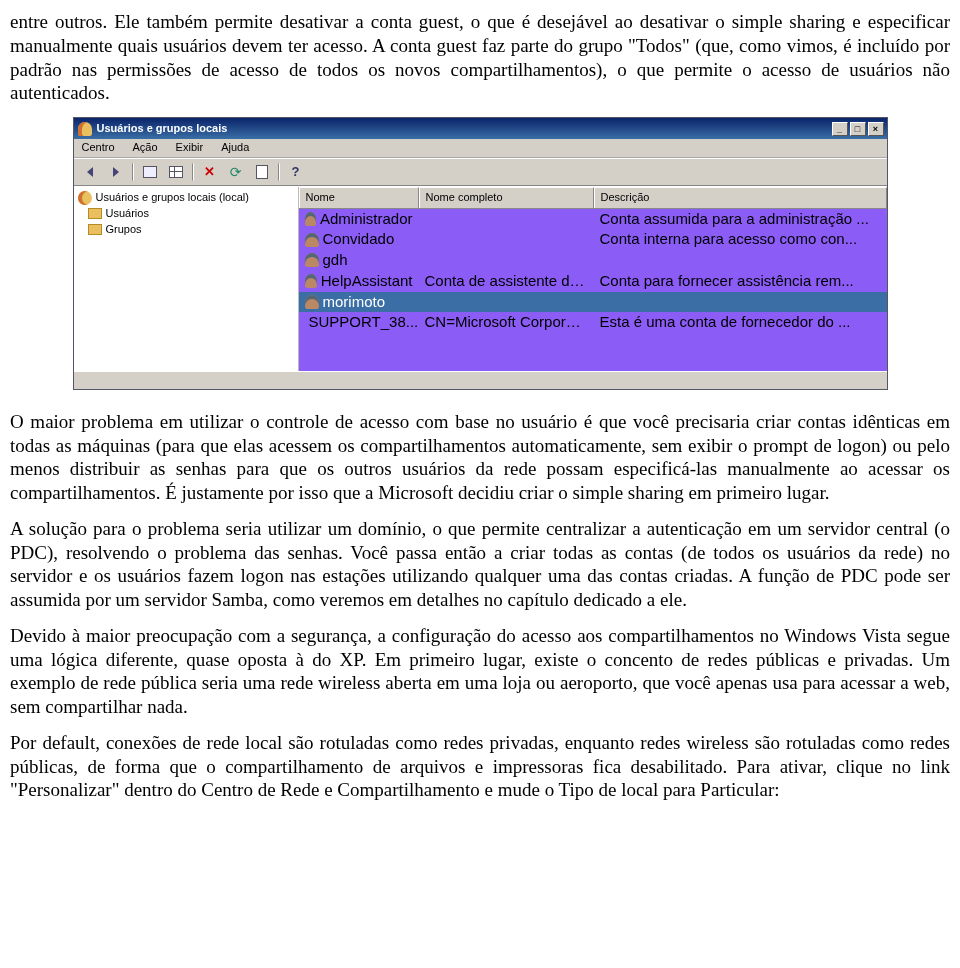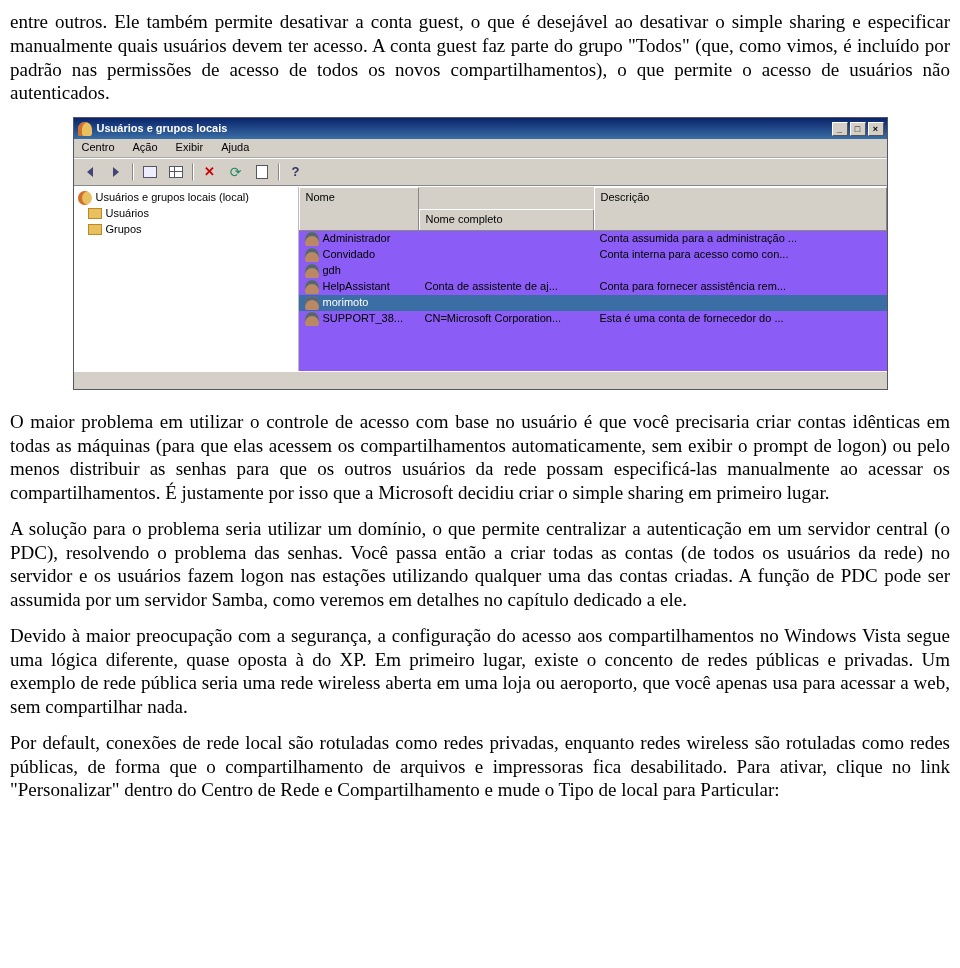"Nome completo" .col.c2 { margin-top: 22px -> none }
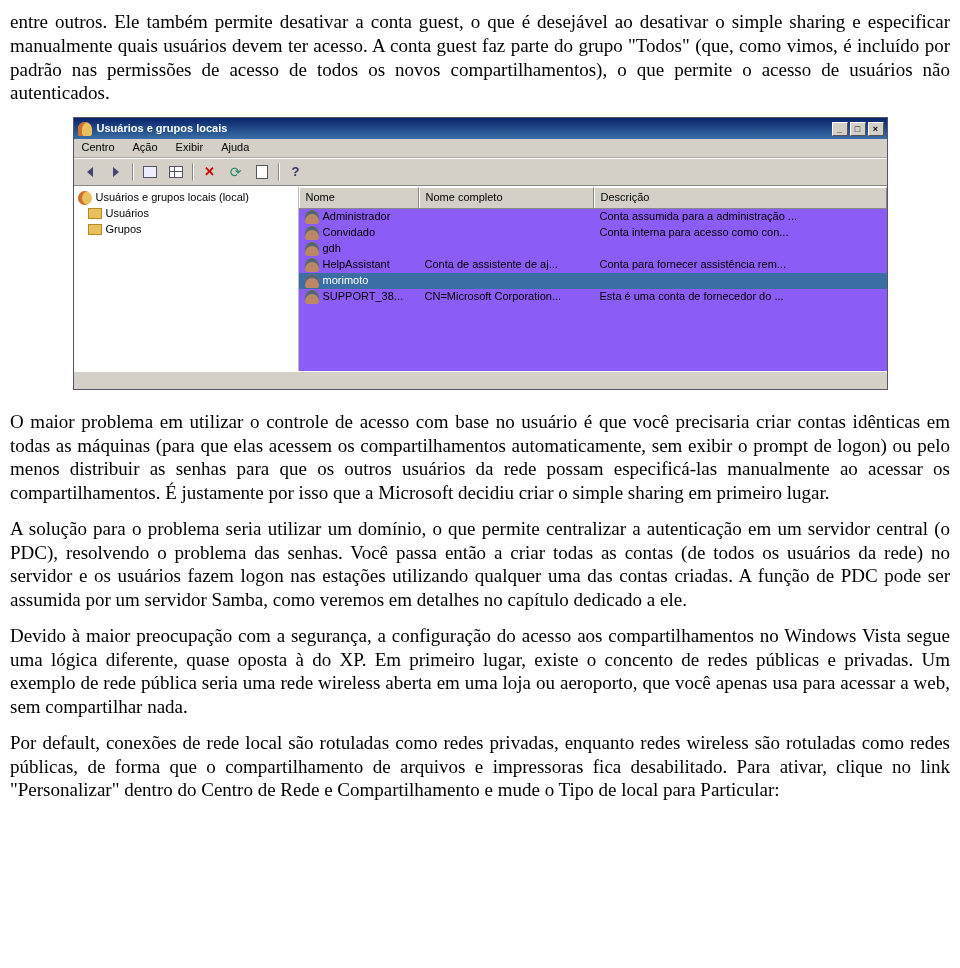"Administrador" .row { font-size: 11px -> 15px }
